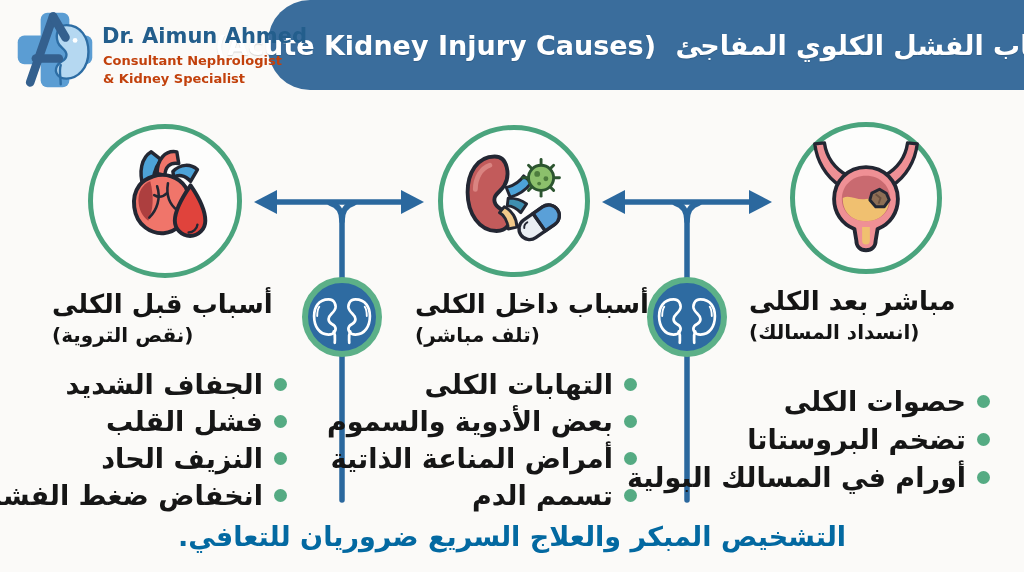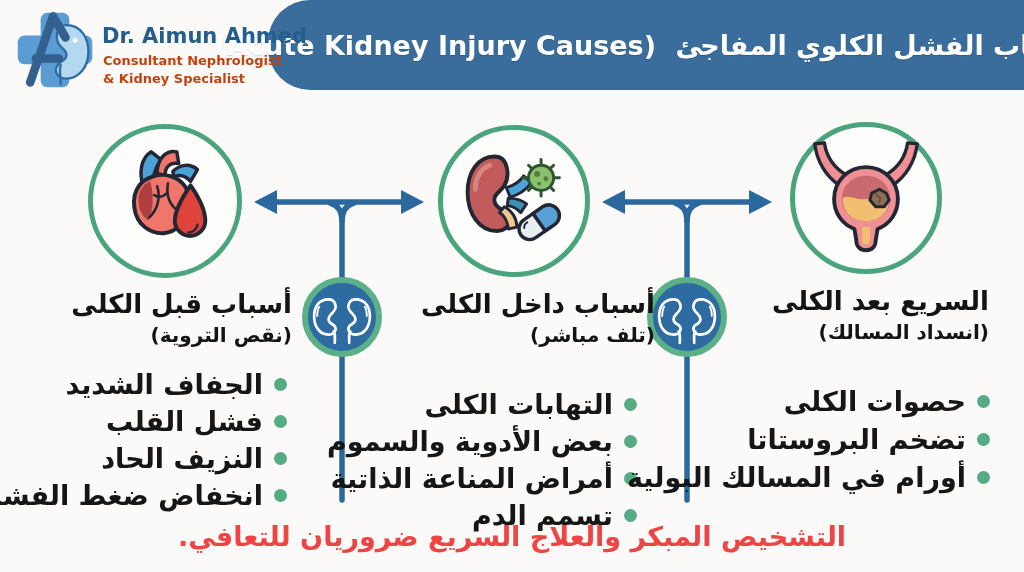"أسباب قبل الكلى" .col-heading { text-align: right -> left }
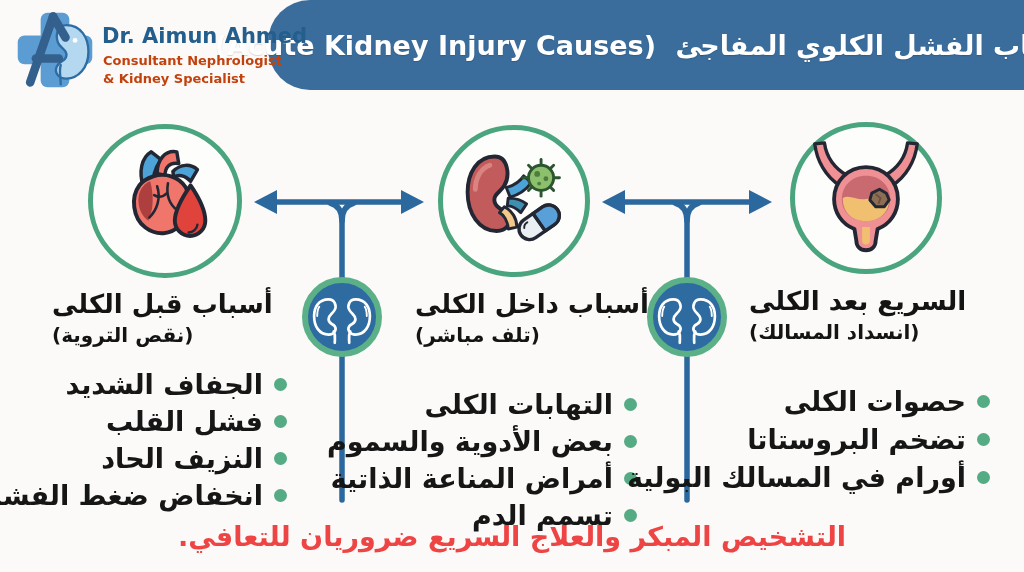"السريع بعد الكلى" div.h1 { text: السريع -> مباشر }
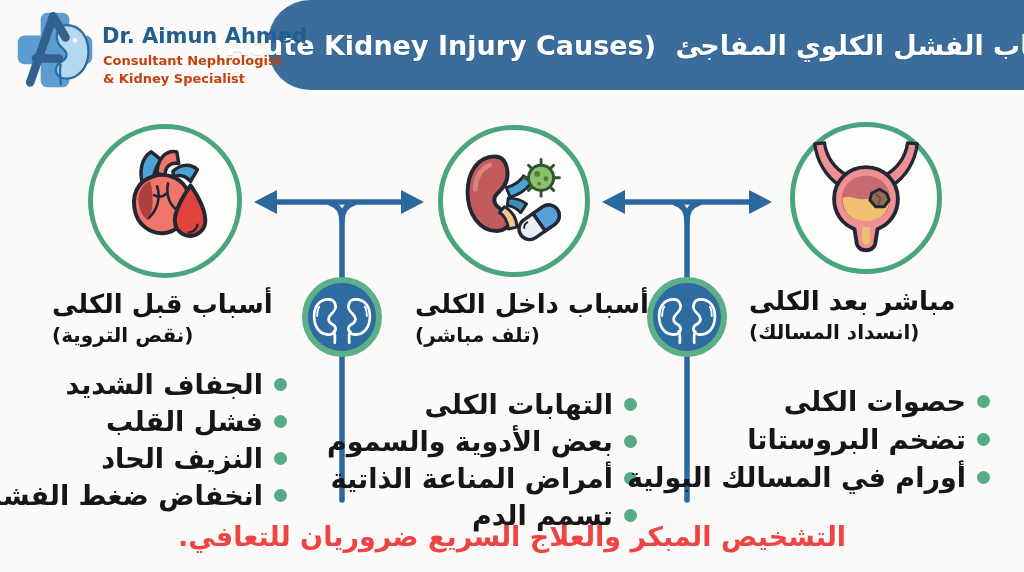"التهابات الكلى" #list-center { top: 386px -> 366px }
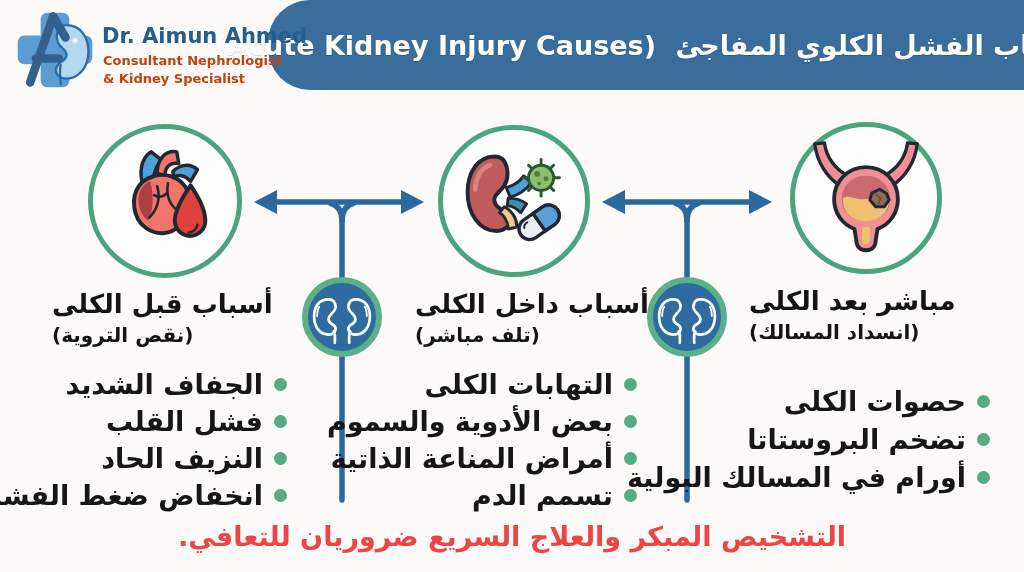"التشخيص المبكر والعلاج السريع ضروريان" .footer-note { color: #ef4444 -> #0369a1 }
